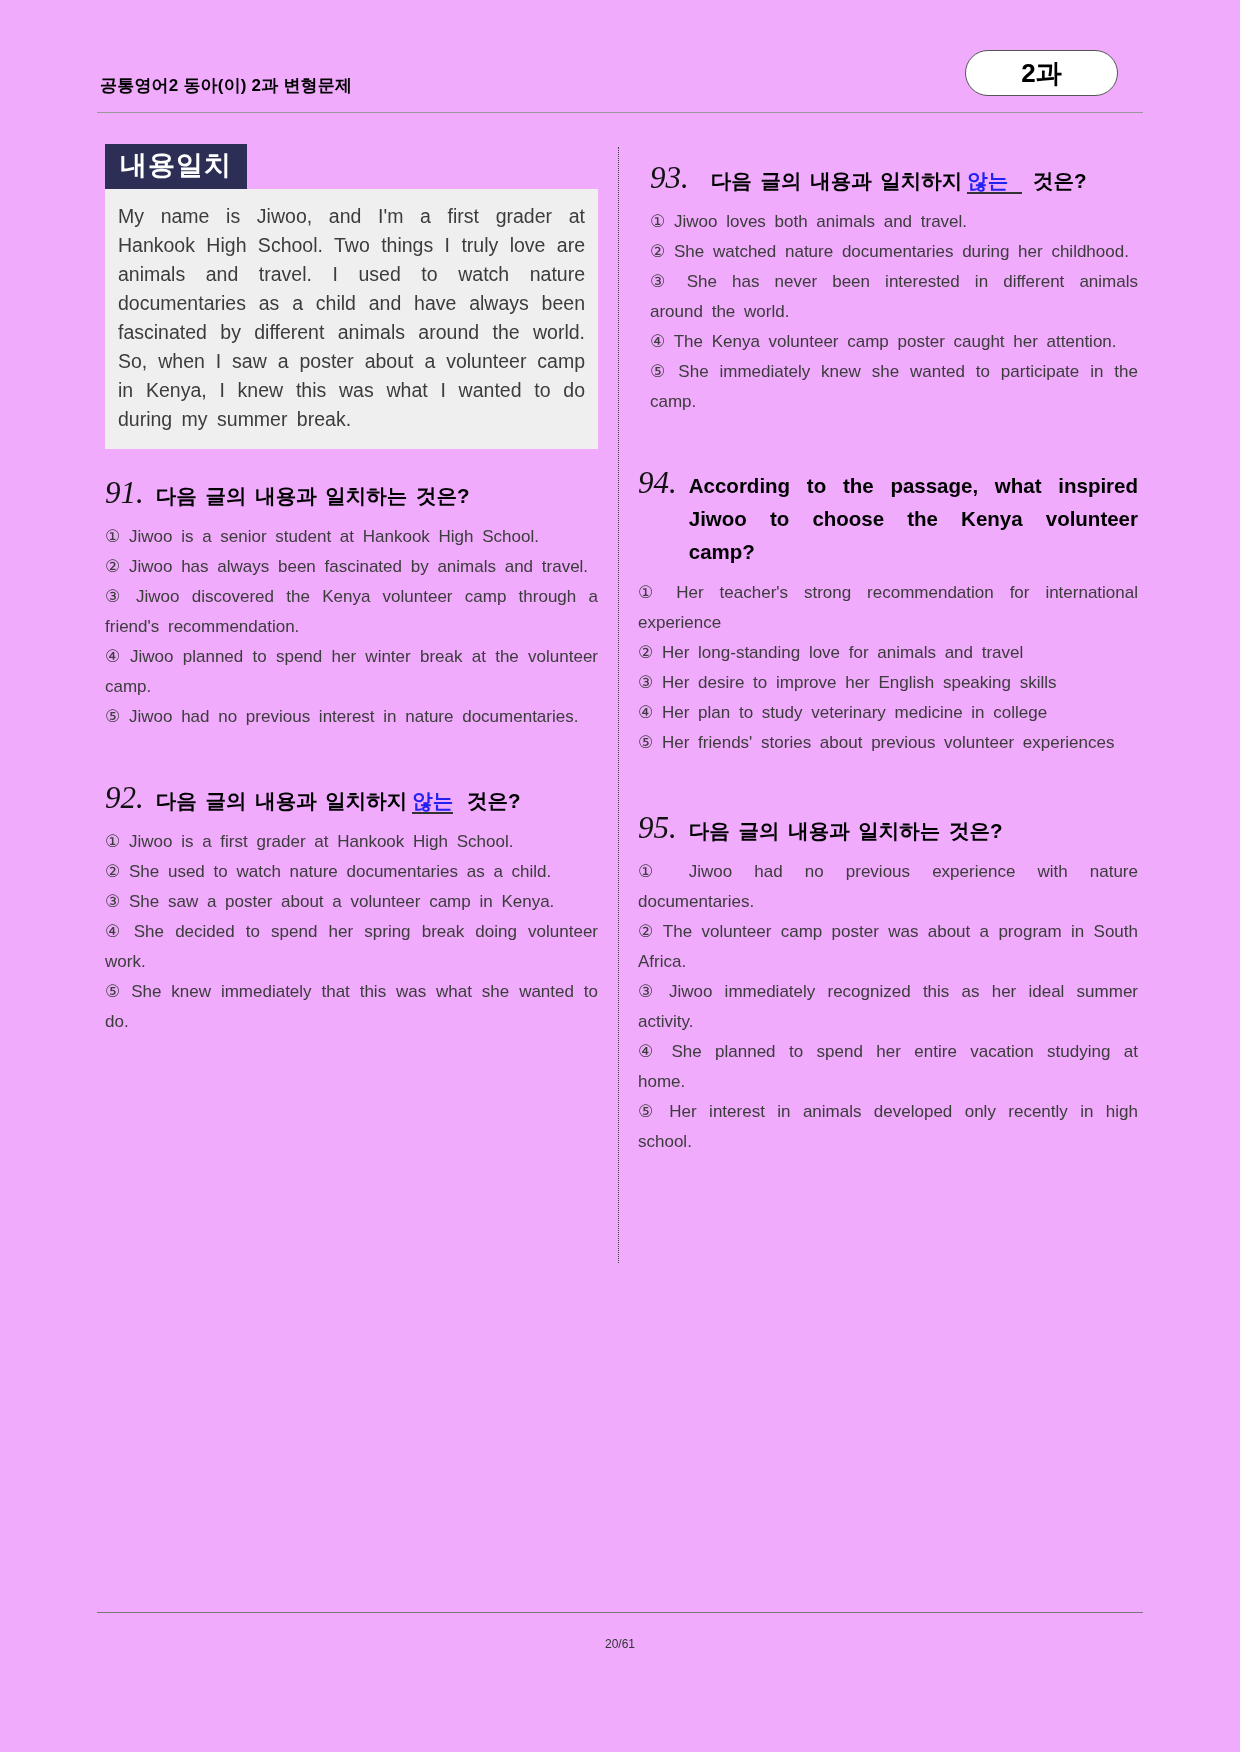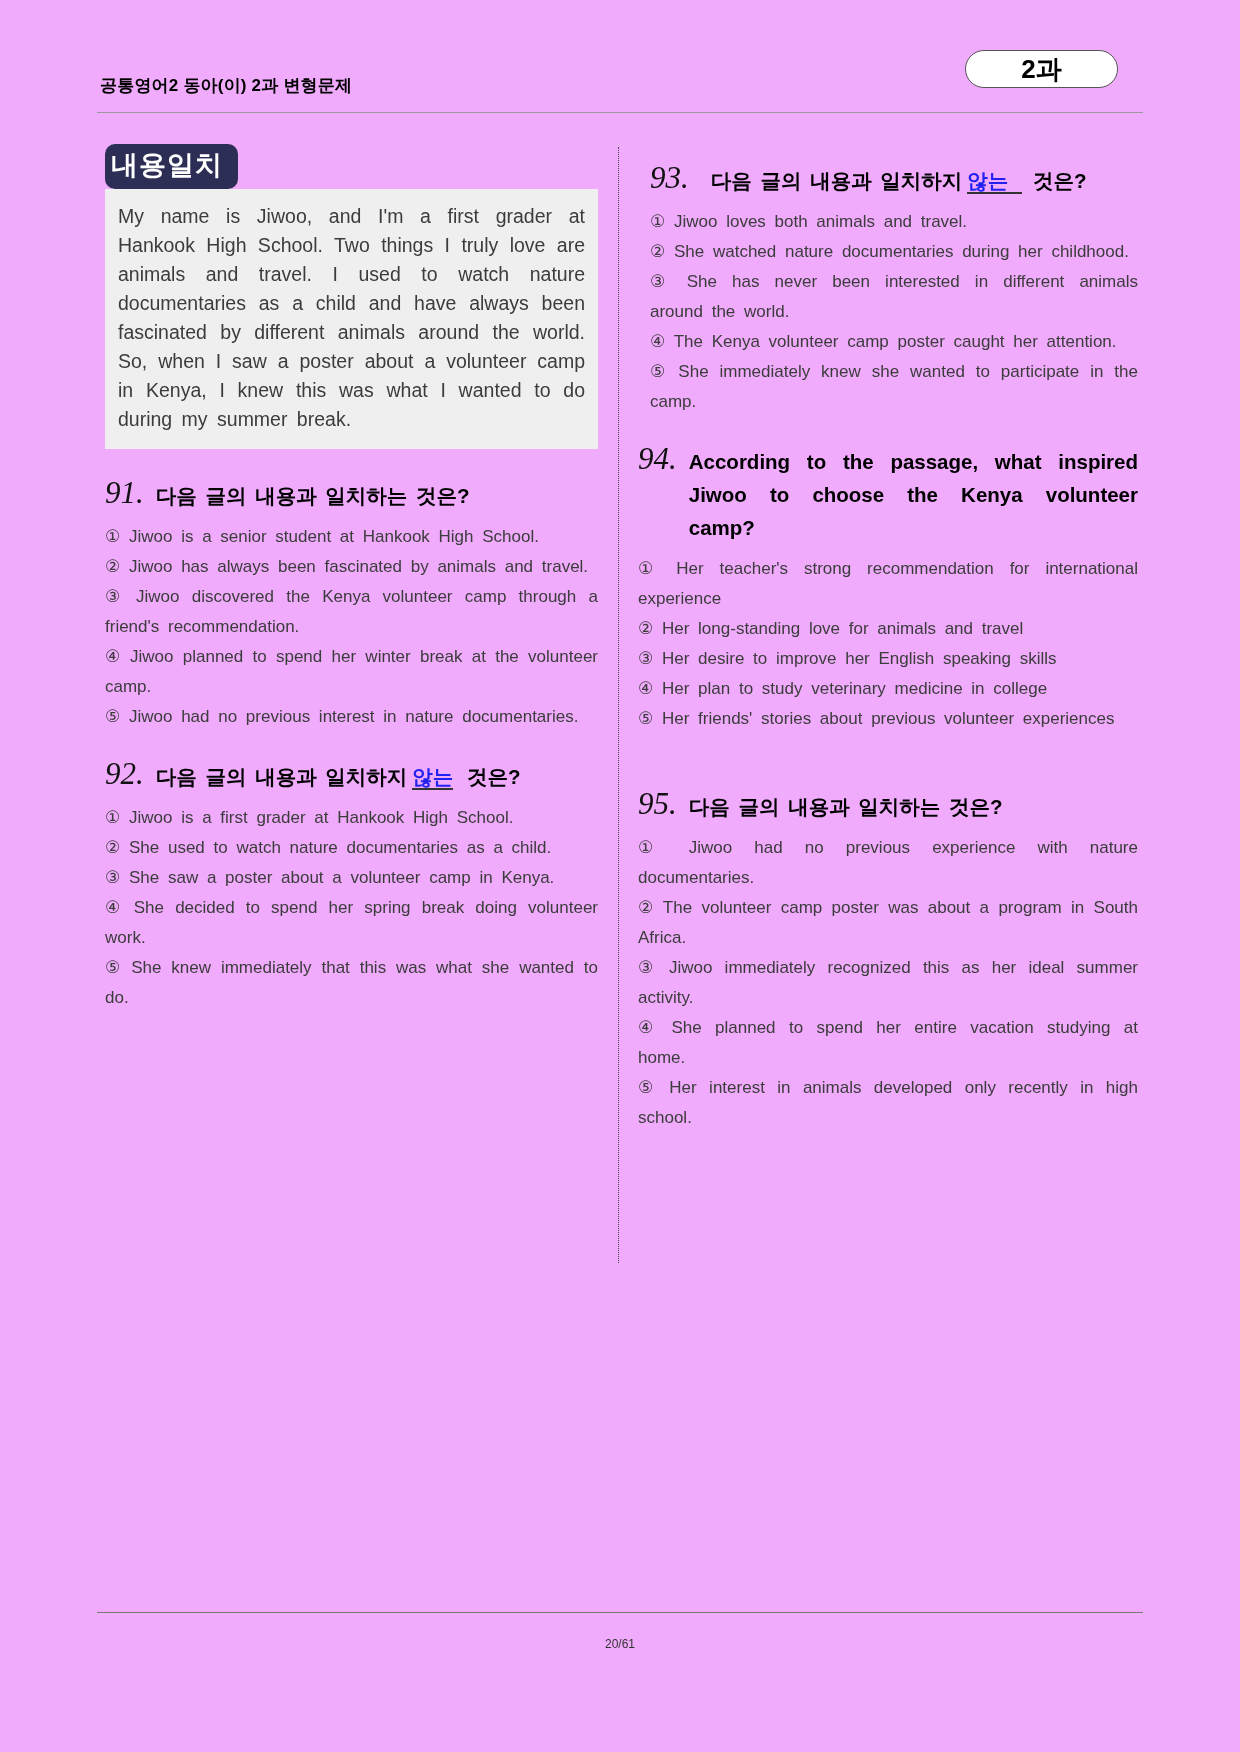"2과" .chapter-pill { height: 38px -> 46px }
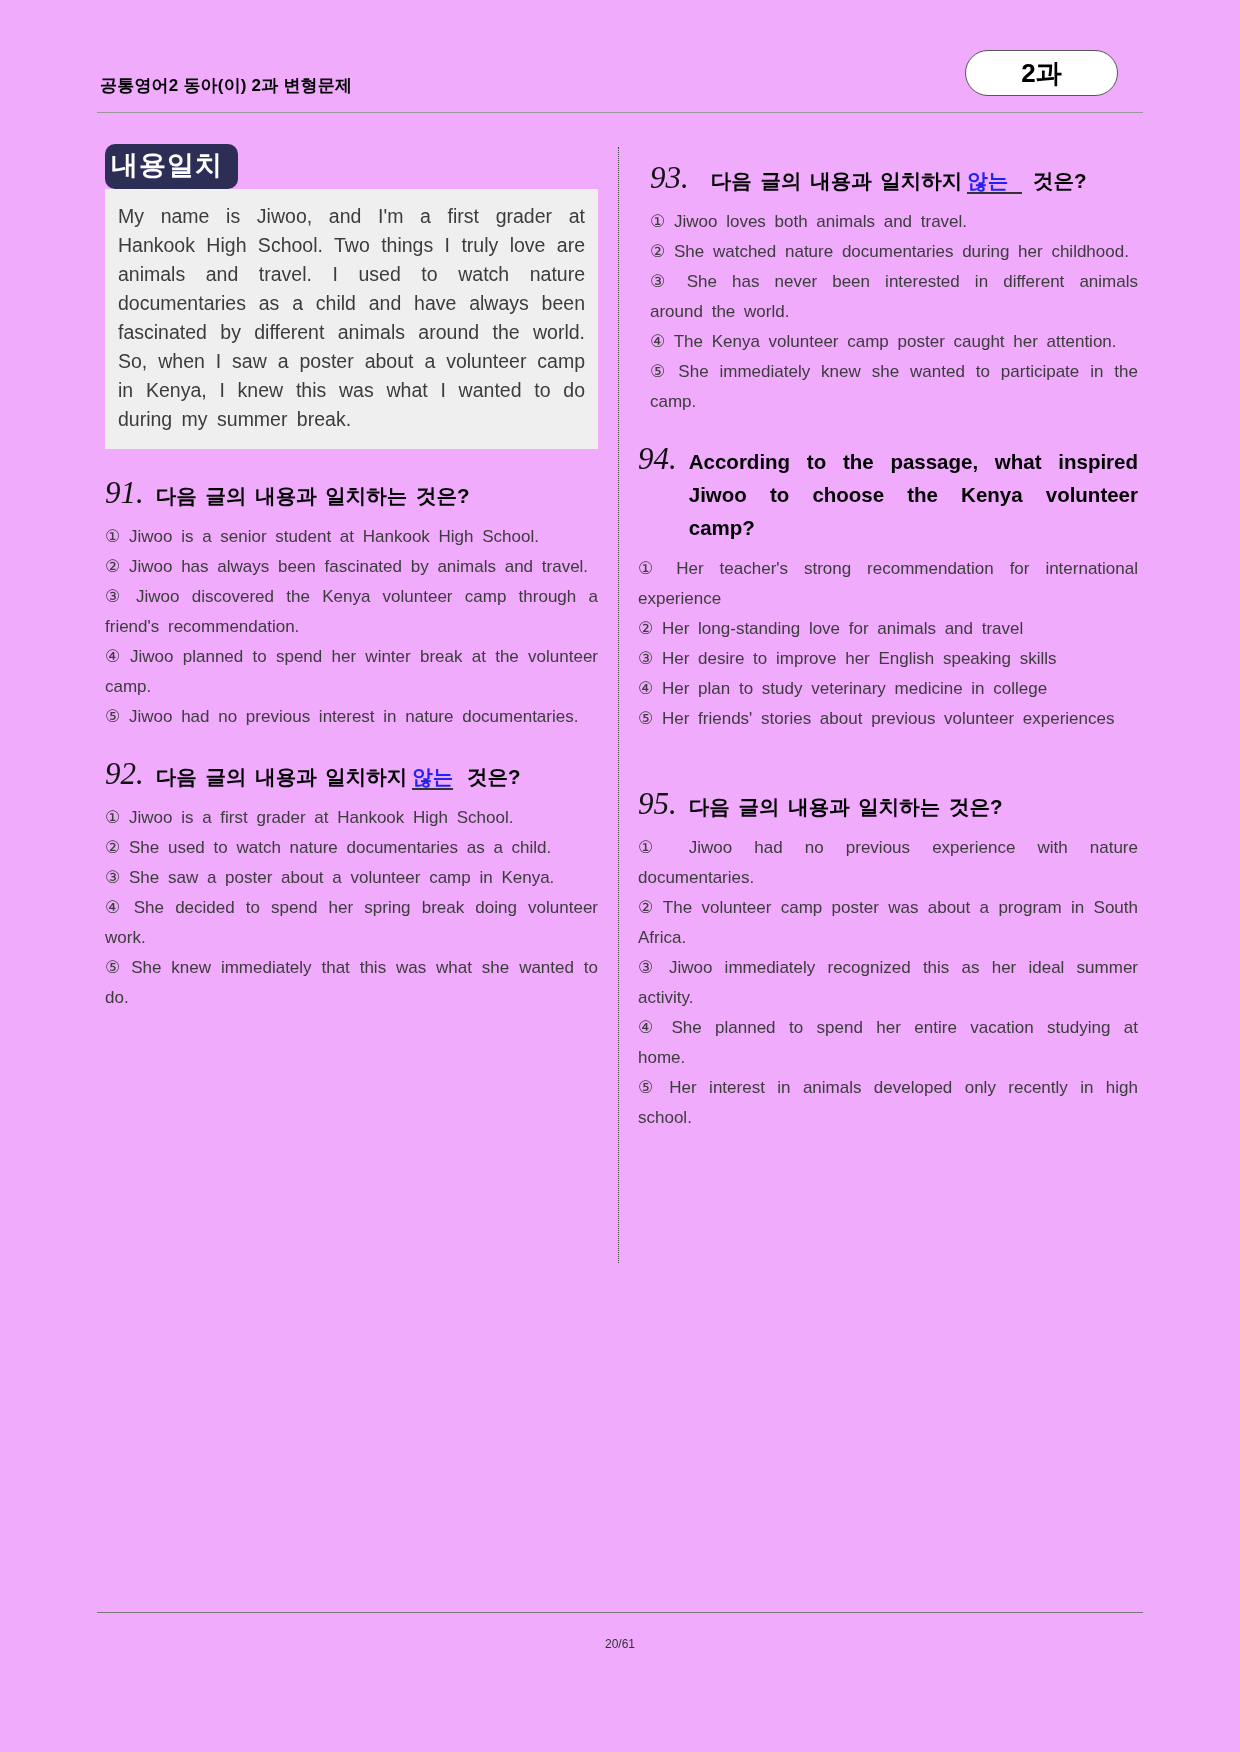"내용일치" .section-badge { border-radius: 10px -> none; padding: 3px 15px 6px 6px -> 3px 15px 6px 15px }
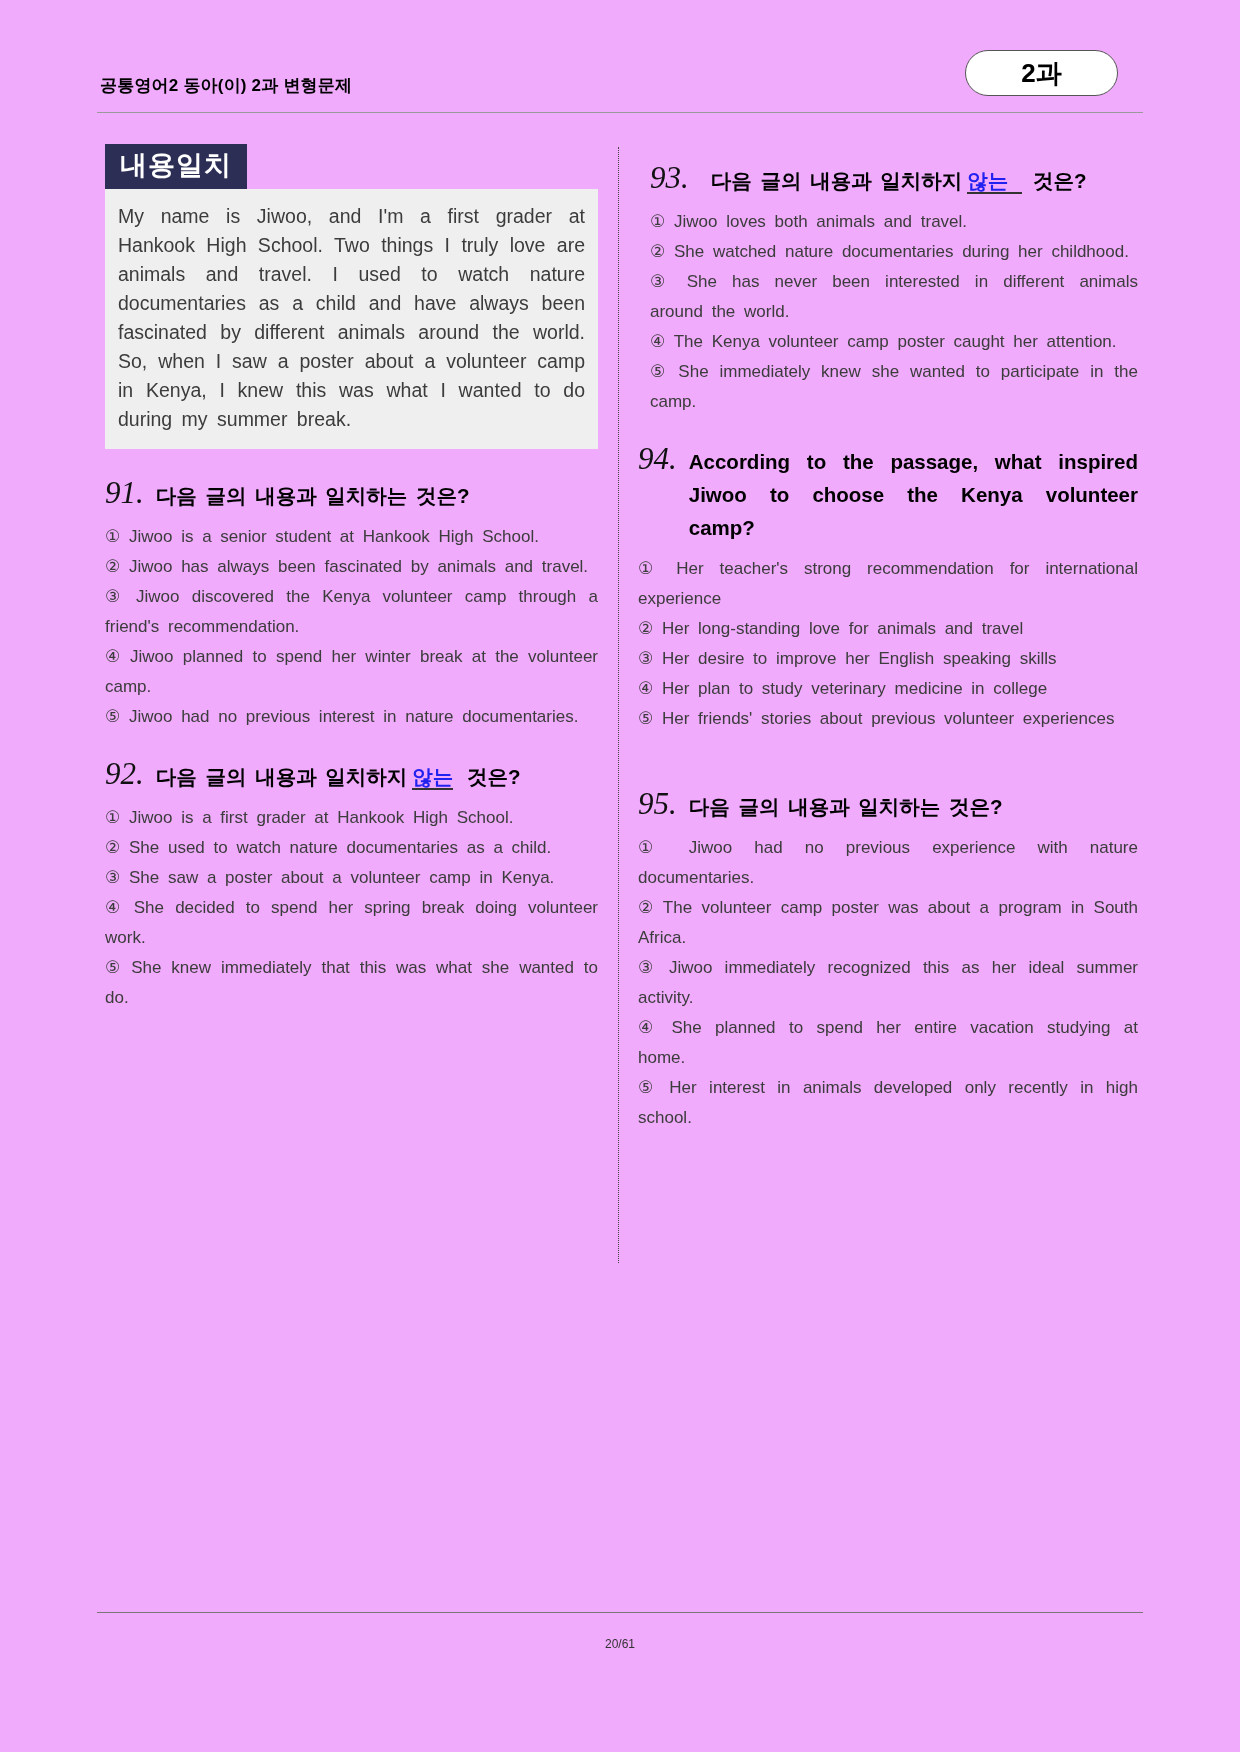"94." .q-block.gap-lg { margin-top: 24px -> 48px }
